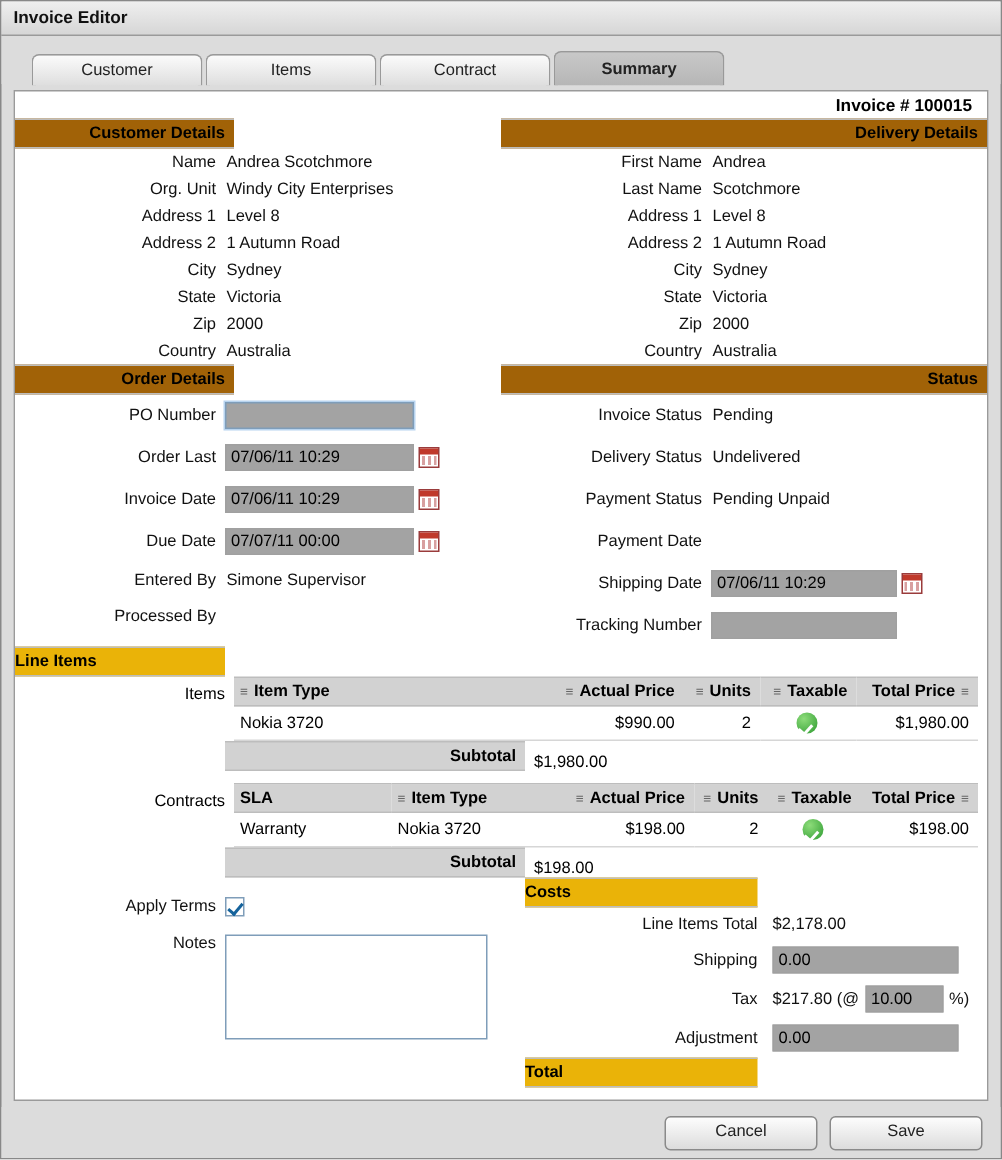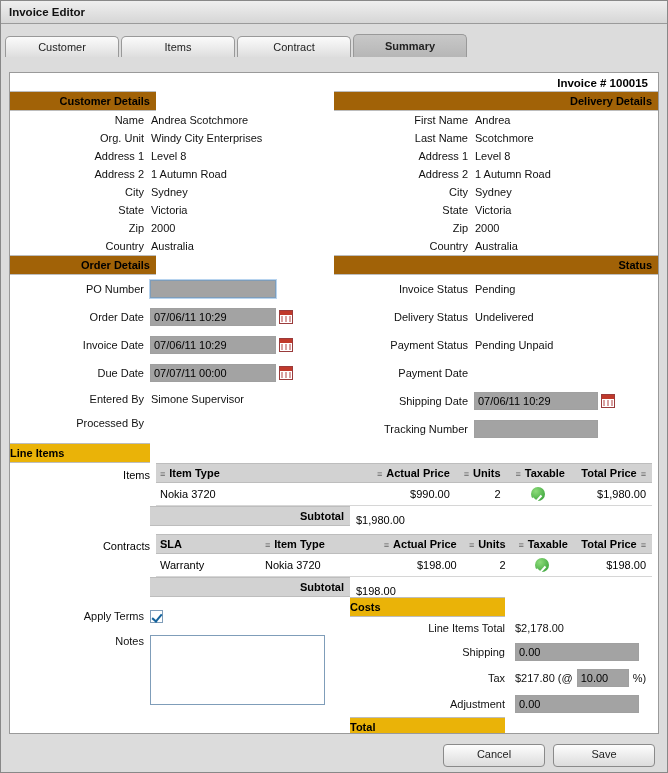"Customer" .tabbar { padding: 4px 8px 0 4px -> 4px 8px 0 20px }
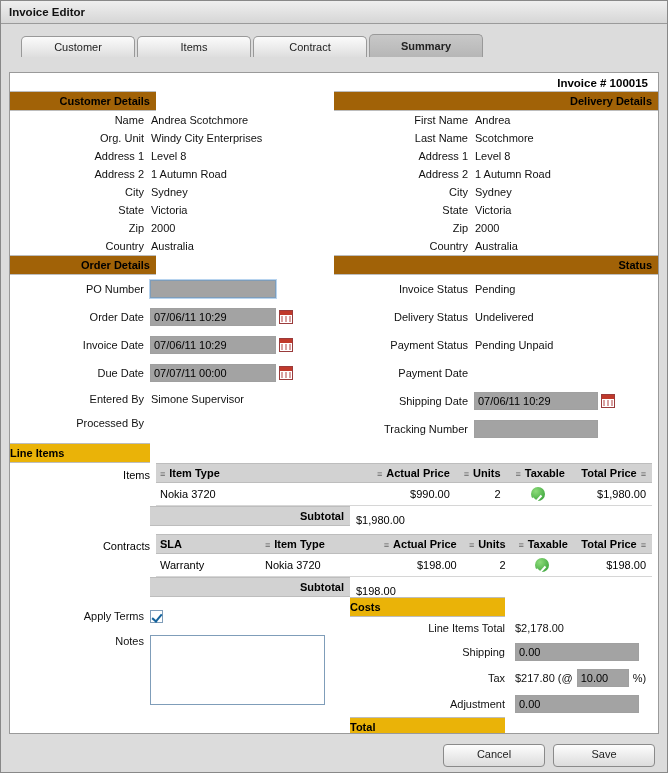"Invoice # 100015" .panel { margin: 16px 8px 4px 8px -> 4px 8px 4px 8px }
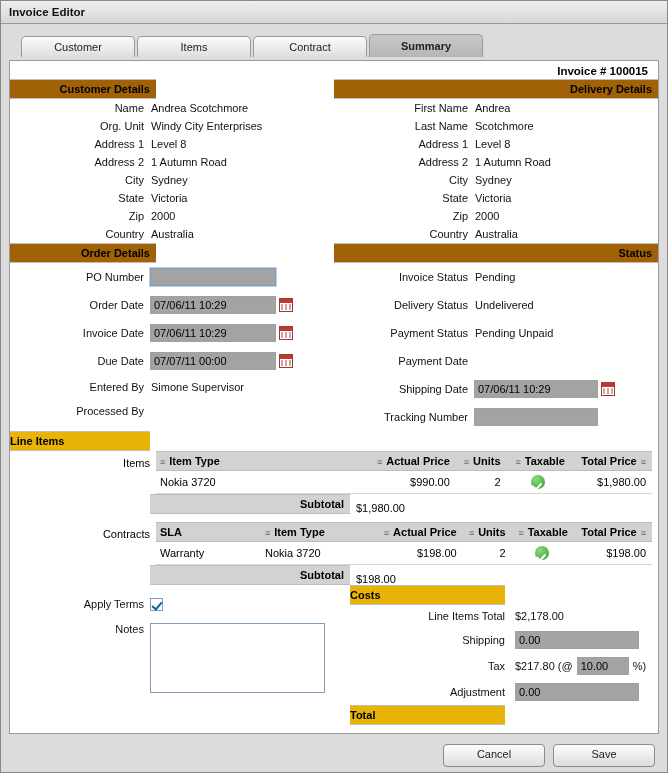"Order Date" div.lbl { text: Date -> Last }
